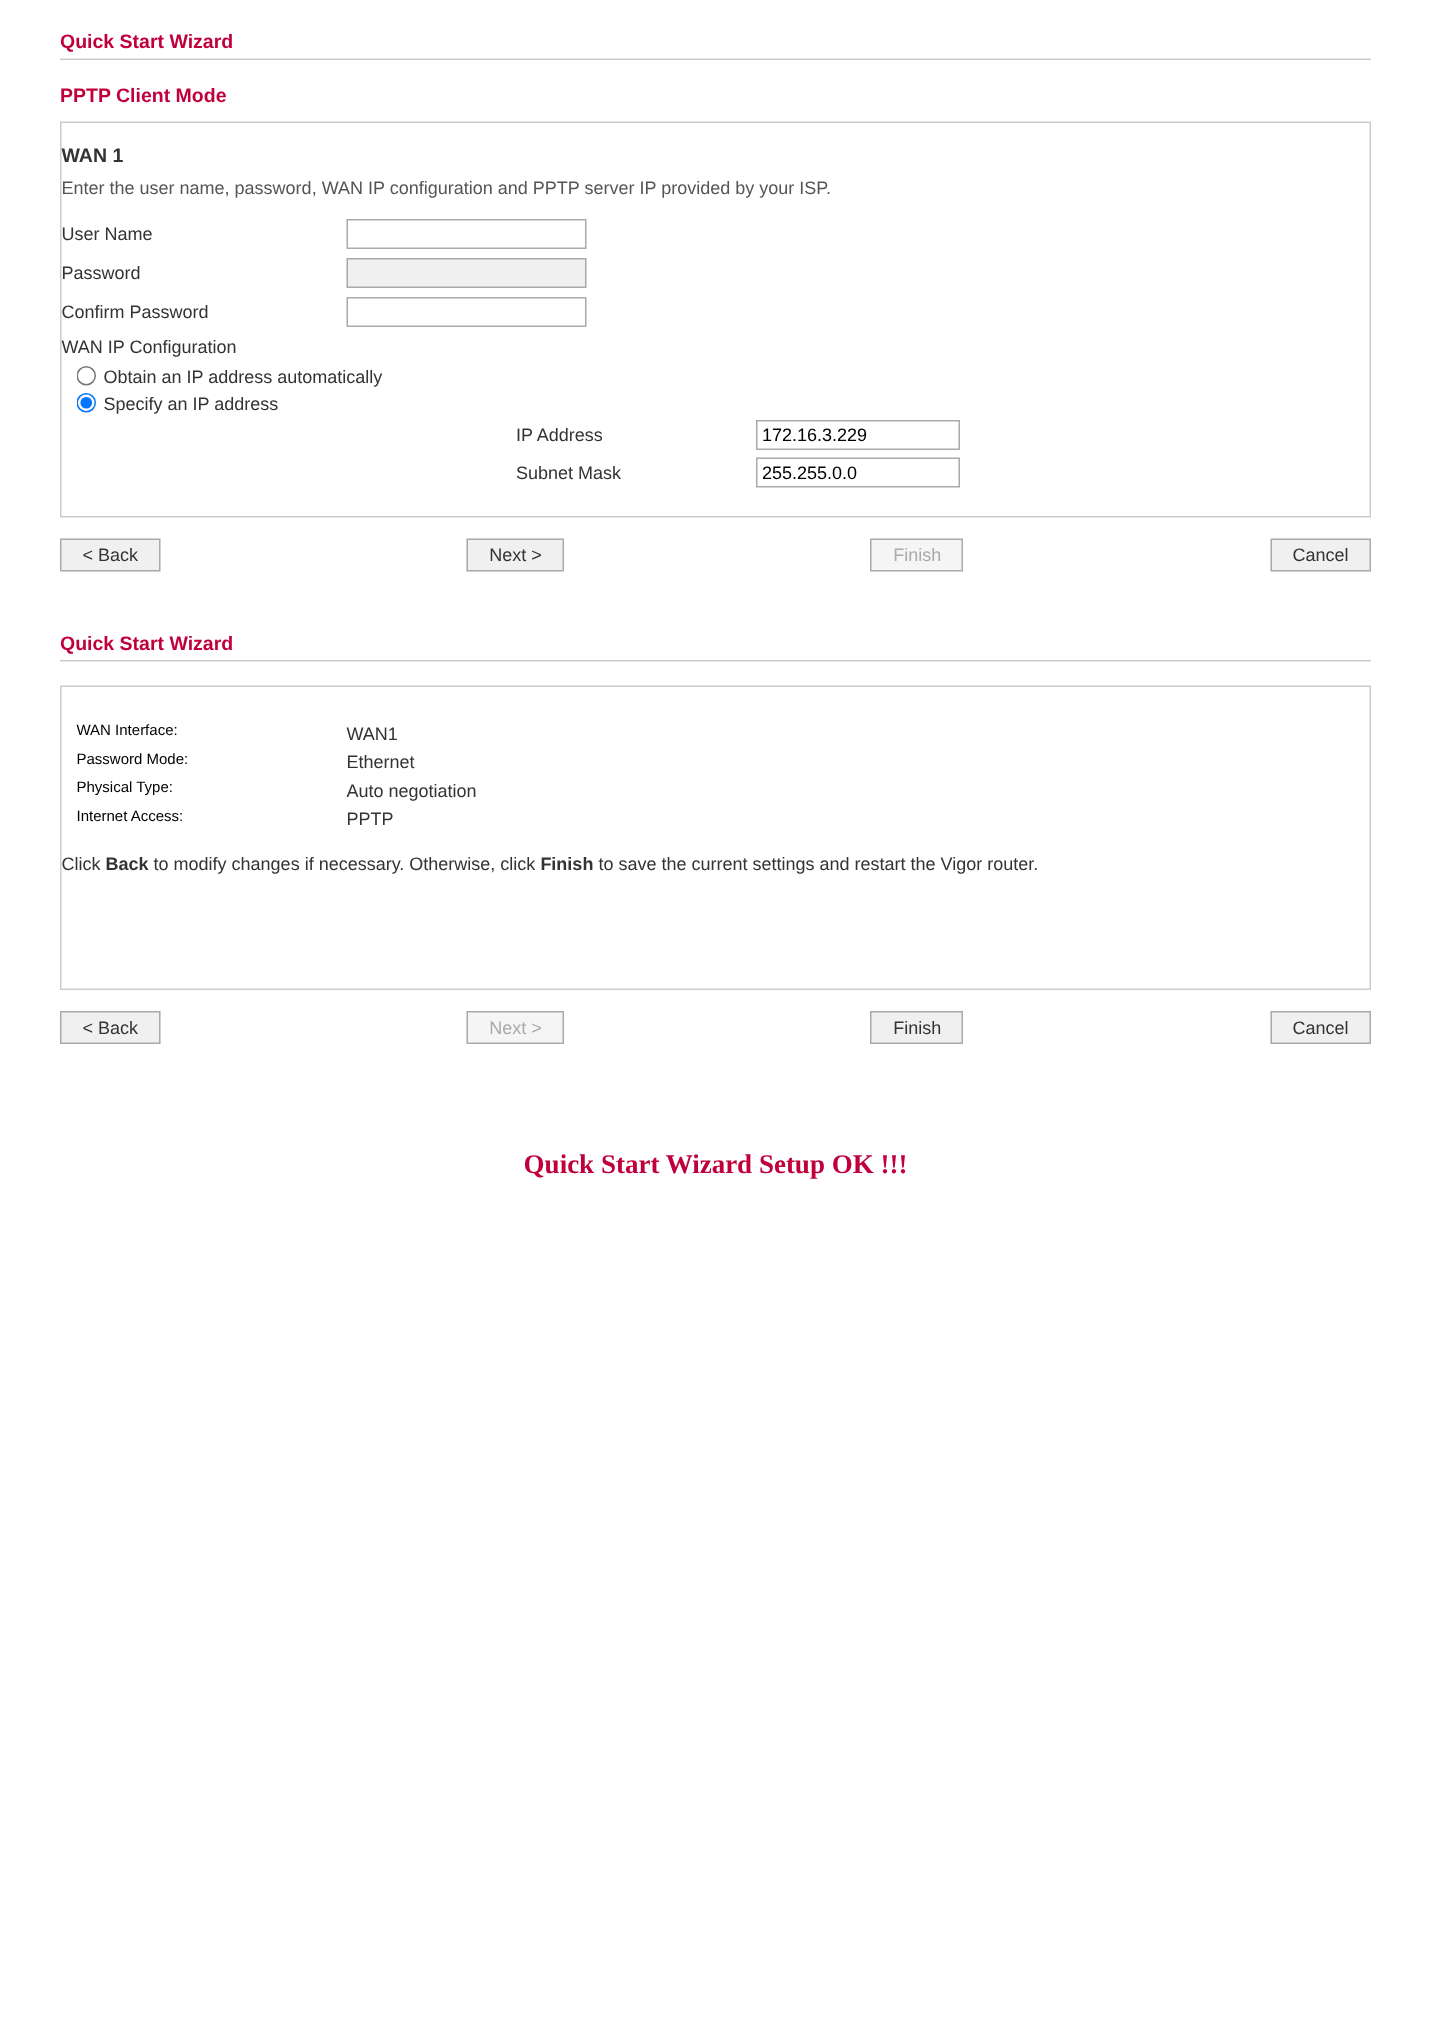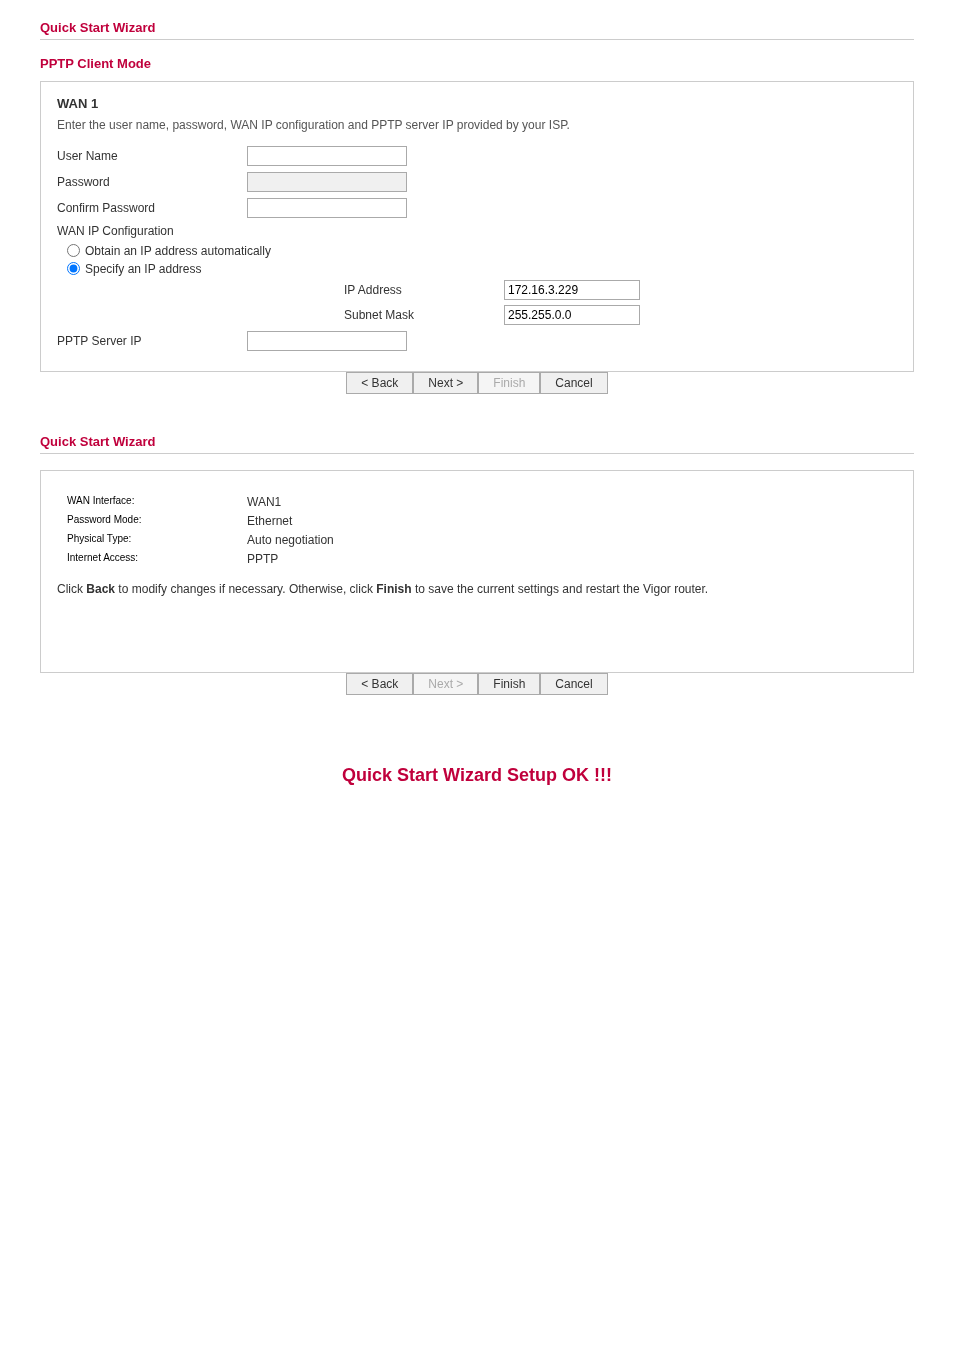"WAN 1" .panel { padding: 14px 16px -> 14px 0 }
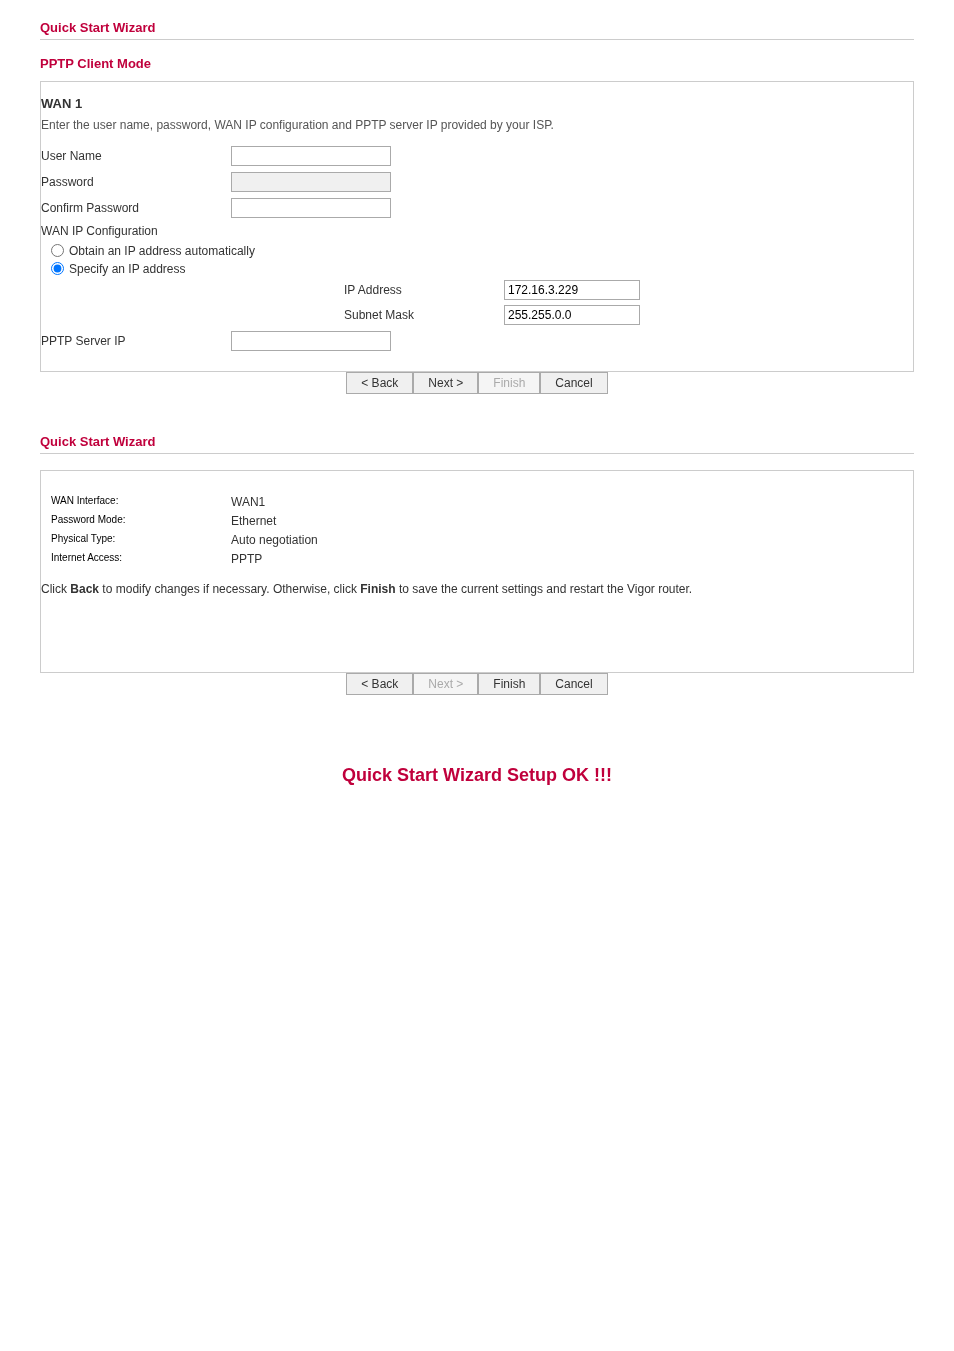"PPTP Server IP" div.form-row { html: <div> <div>PPTP Server IP</div> <input> </div> -> none }
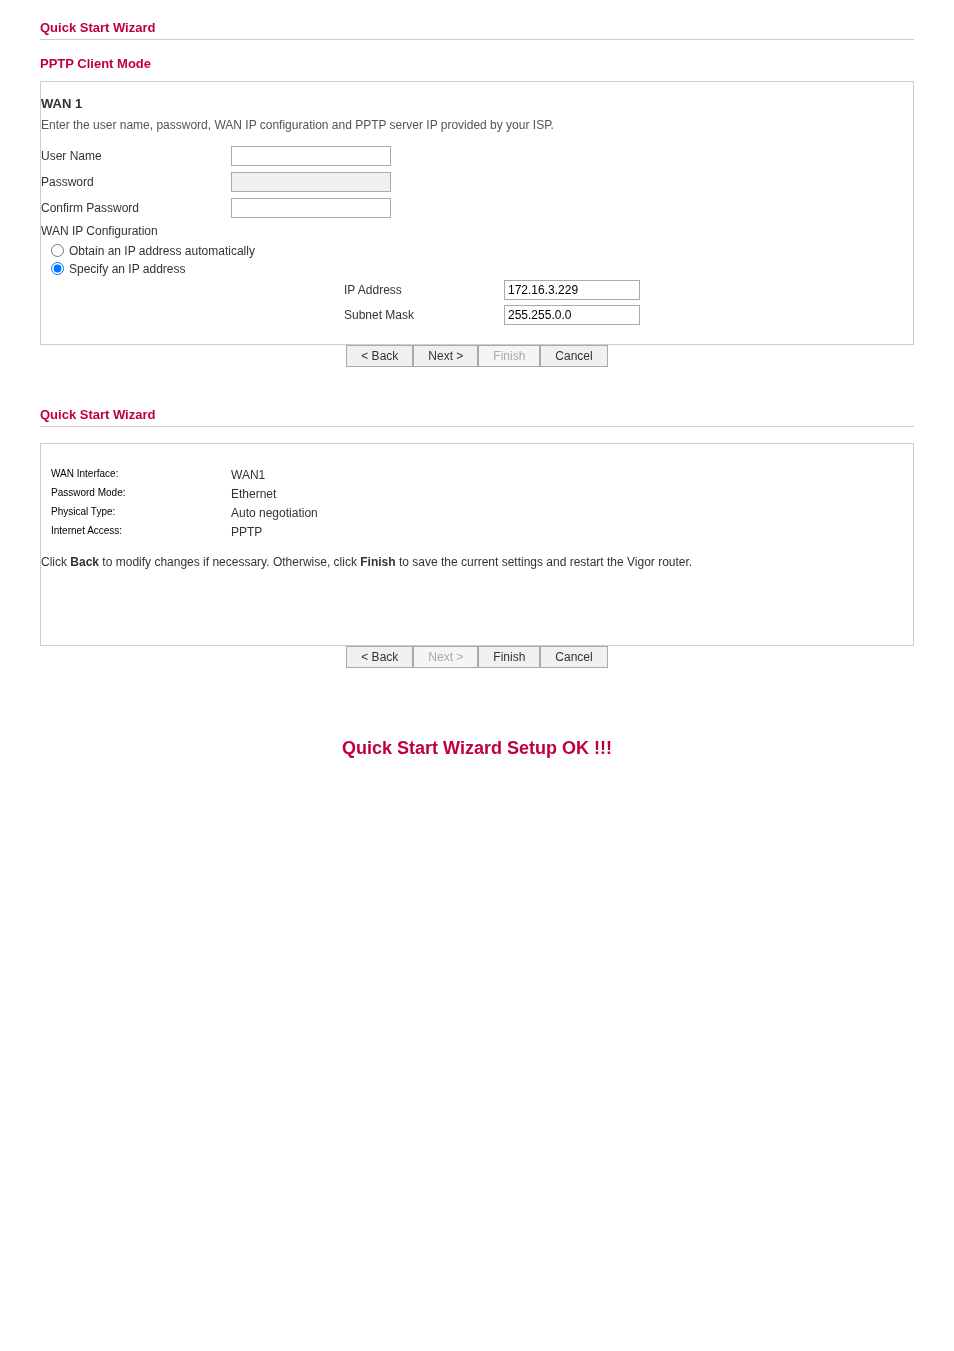"< Back" .button-row { justify-content: center -> space-between; margin-top: none -> 14px }
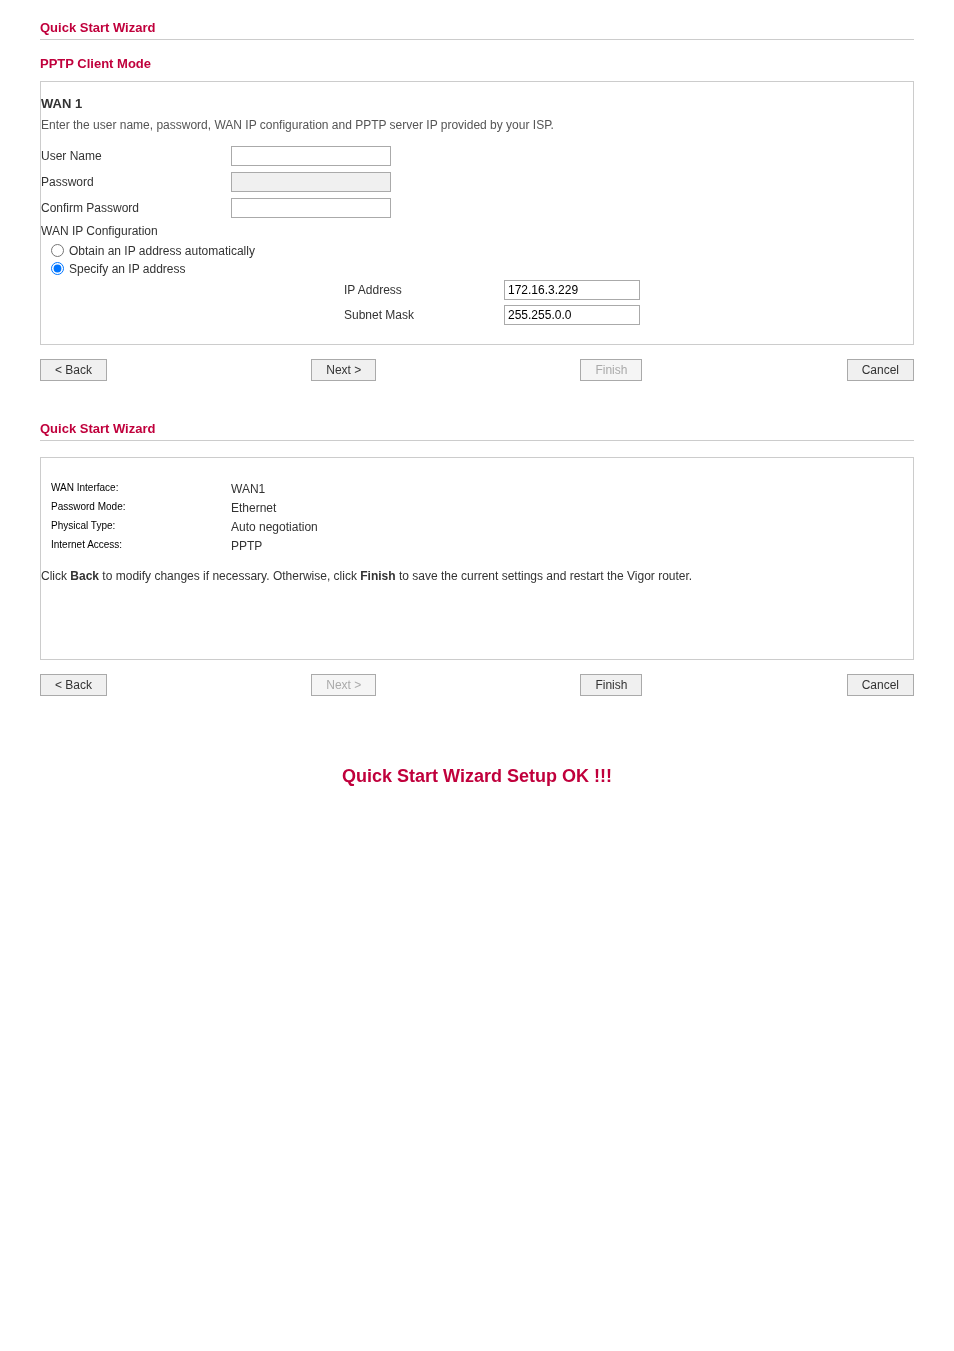"Quick Start Wizard Setup OK" .setup-ok { font-family: none -> Liberation Serif, serif }
